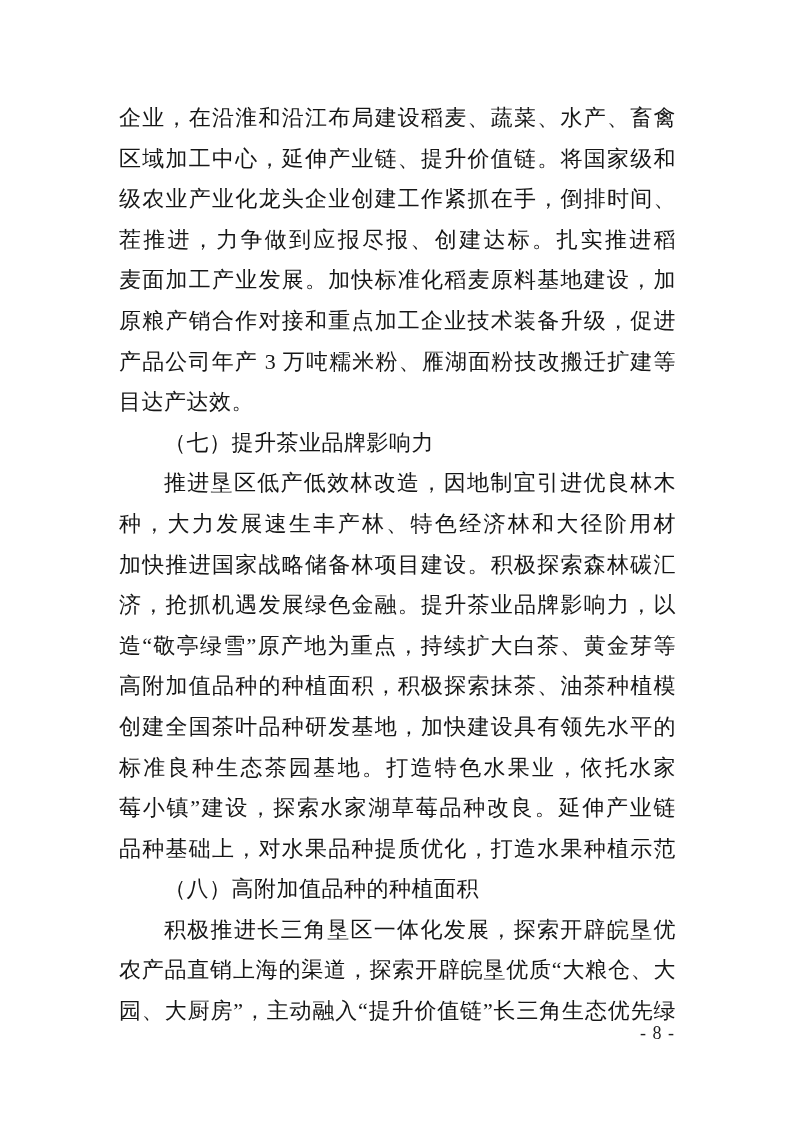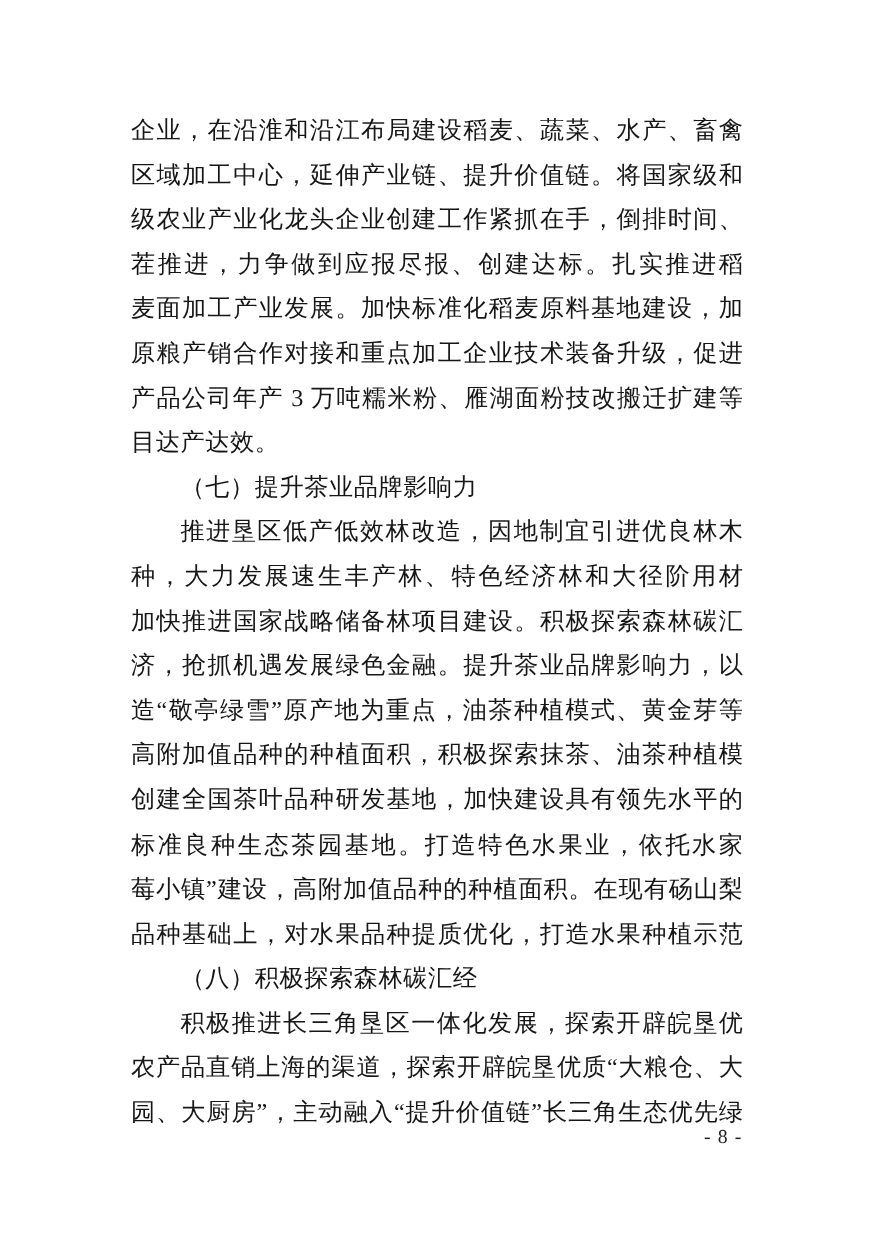"造“敬亭绿雪”原产地为重点，油茶种植模式、黄金芽等" div.line { text: 油茶种植模式 -> 持续扩大白茶 }
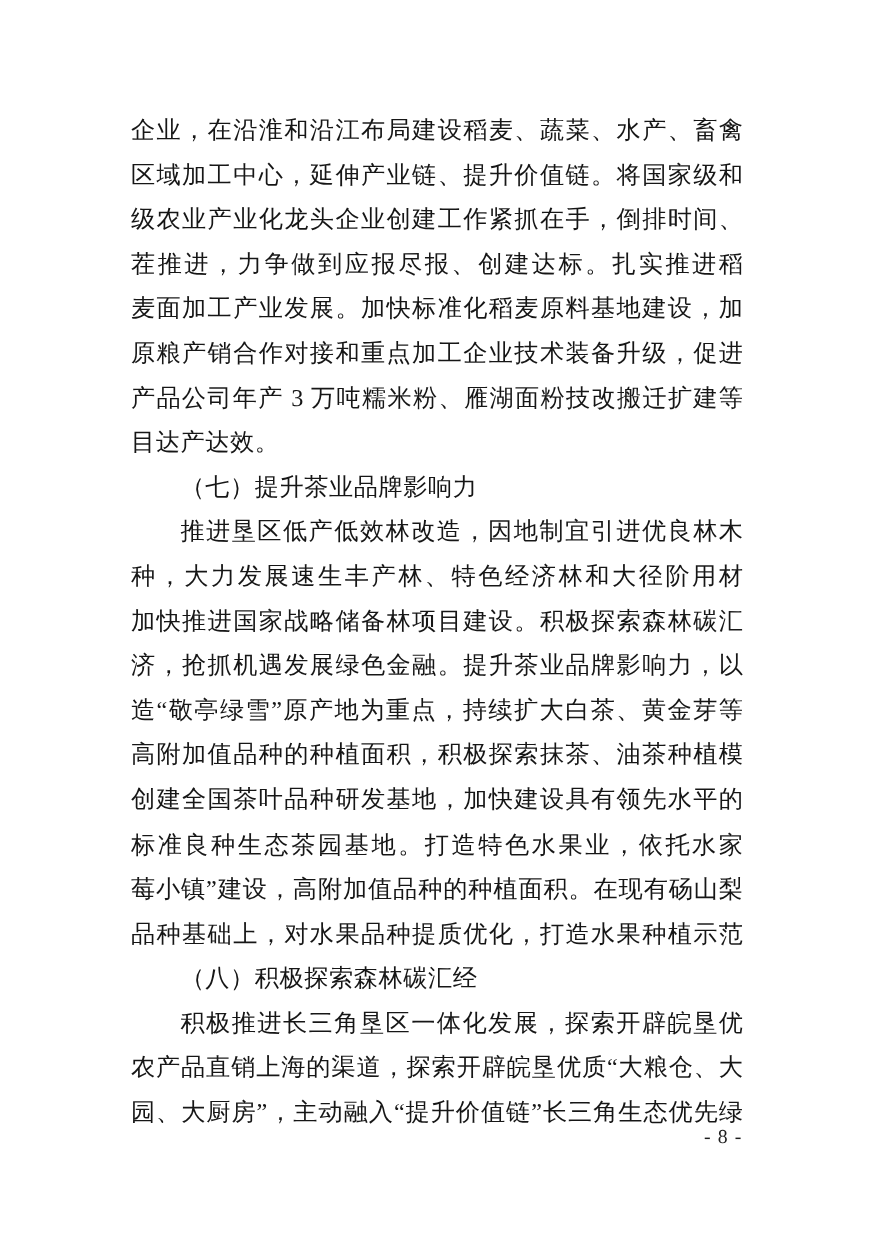"莓小镇”建设，高附加值品种的种植面积。在现有砀山梨" div.line { text: 高附加值品种的种植面积。在现有砀山梨 -> 探索水家湖草莓品种改良。延伸产业链 }
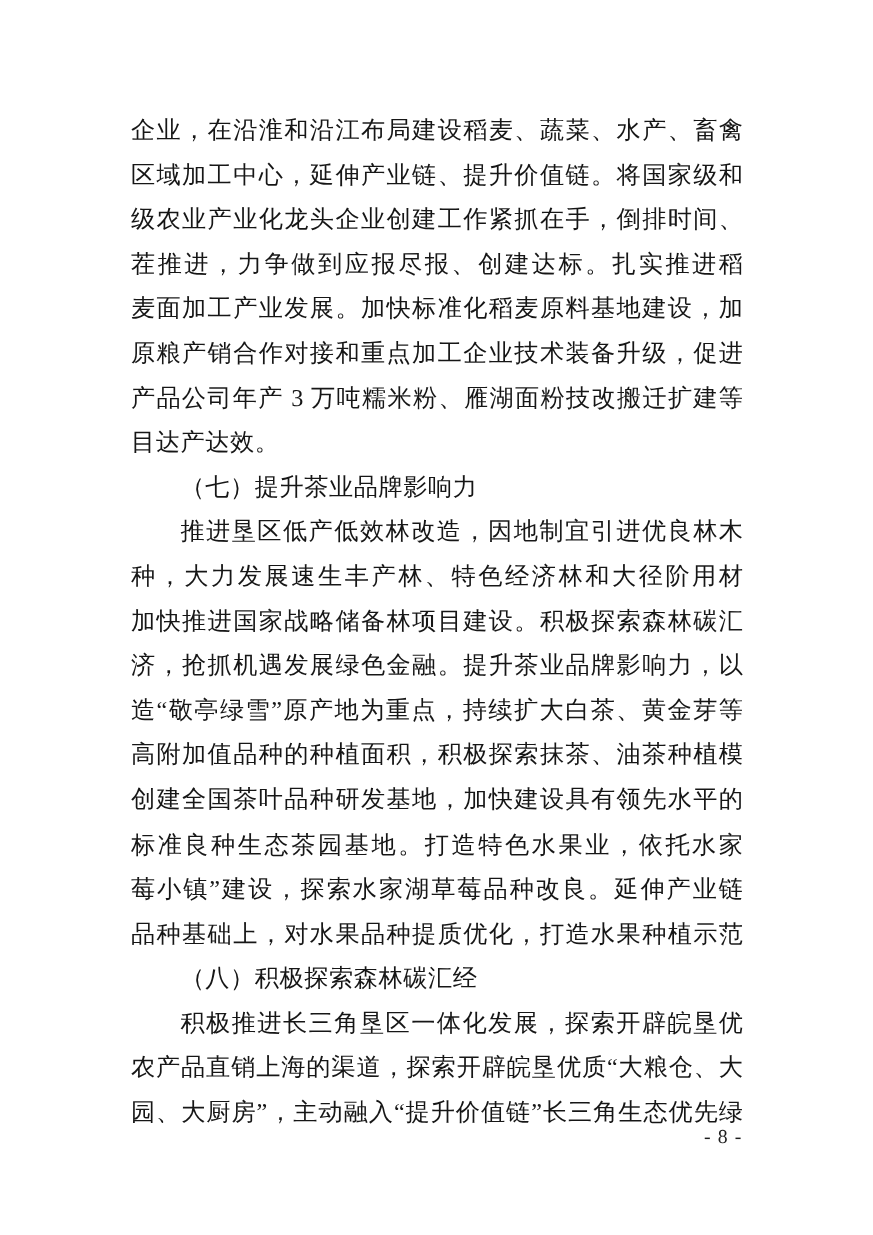"（八）积极探索森林碳汇经" div.line { text: 积极探索森林碳汇经 -> 高附加值品种的种植面积 }
